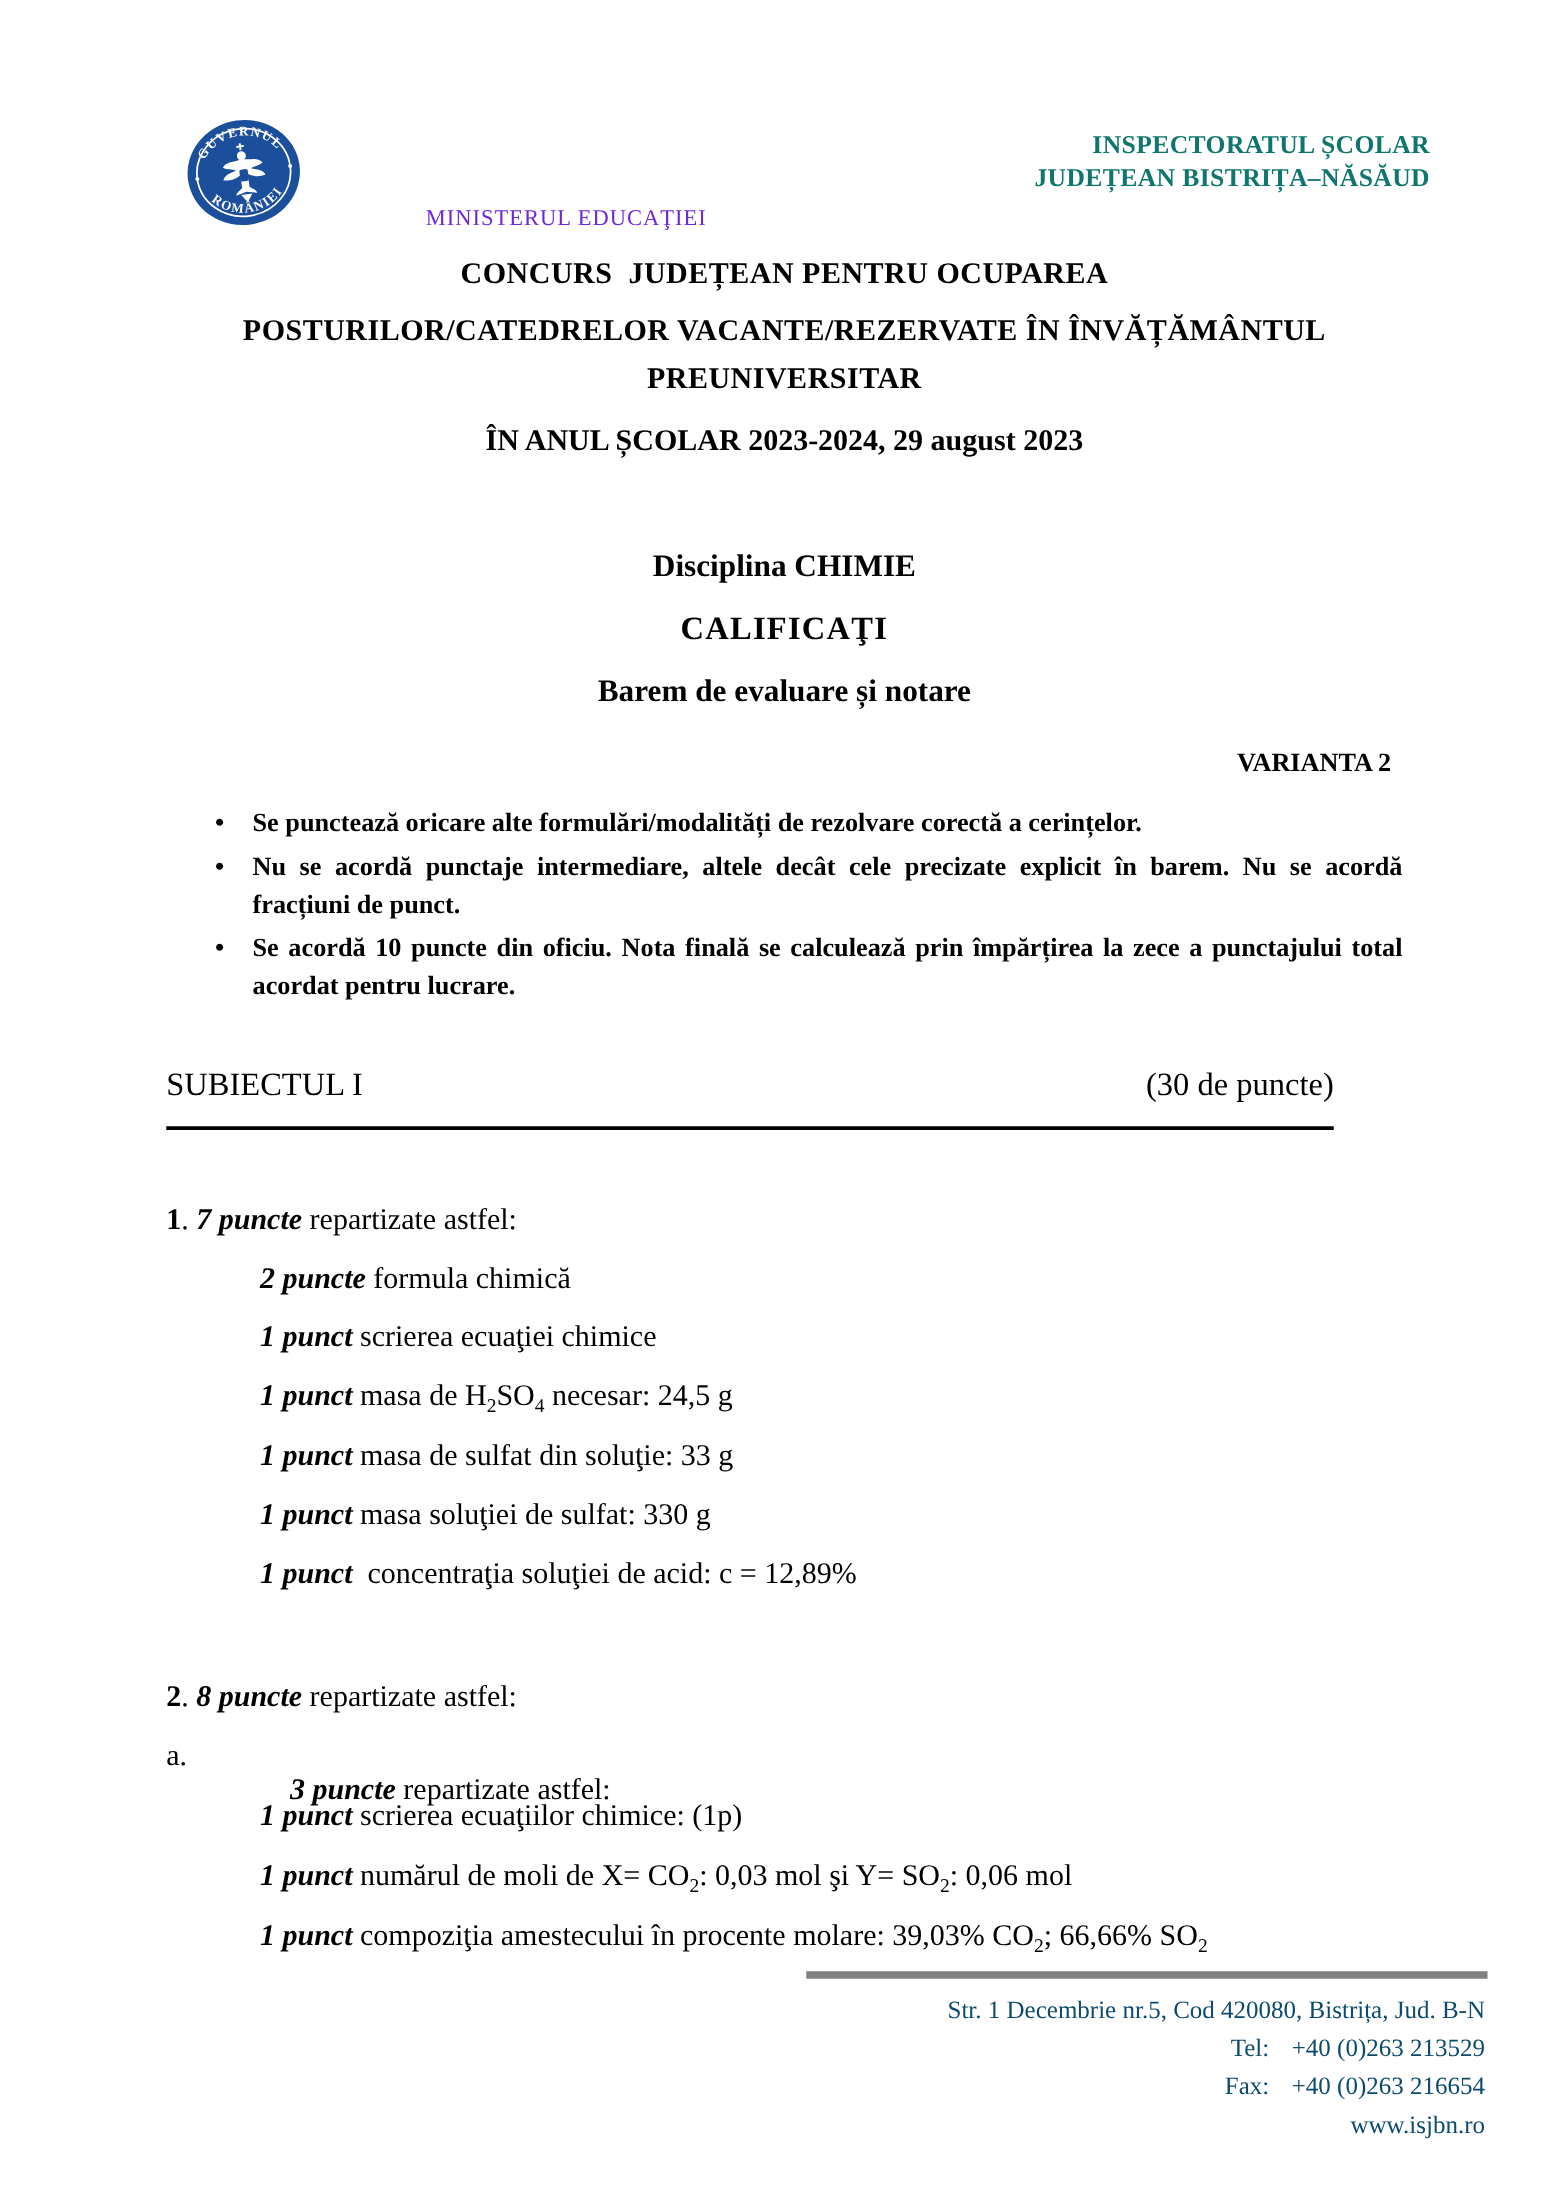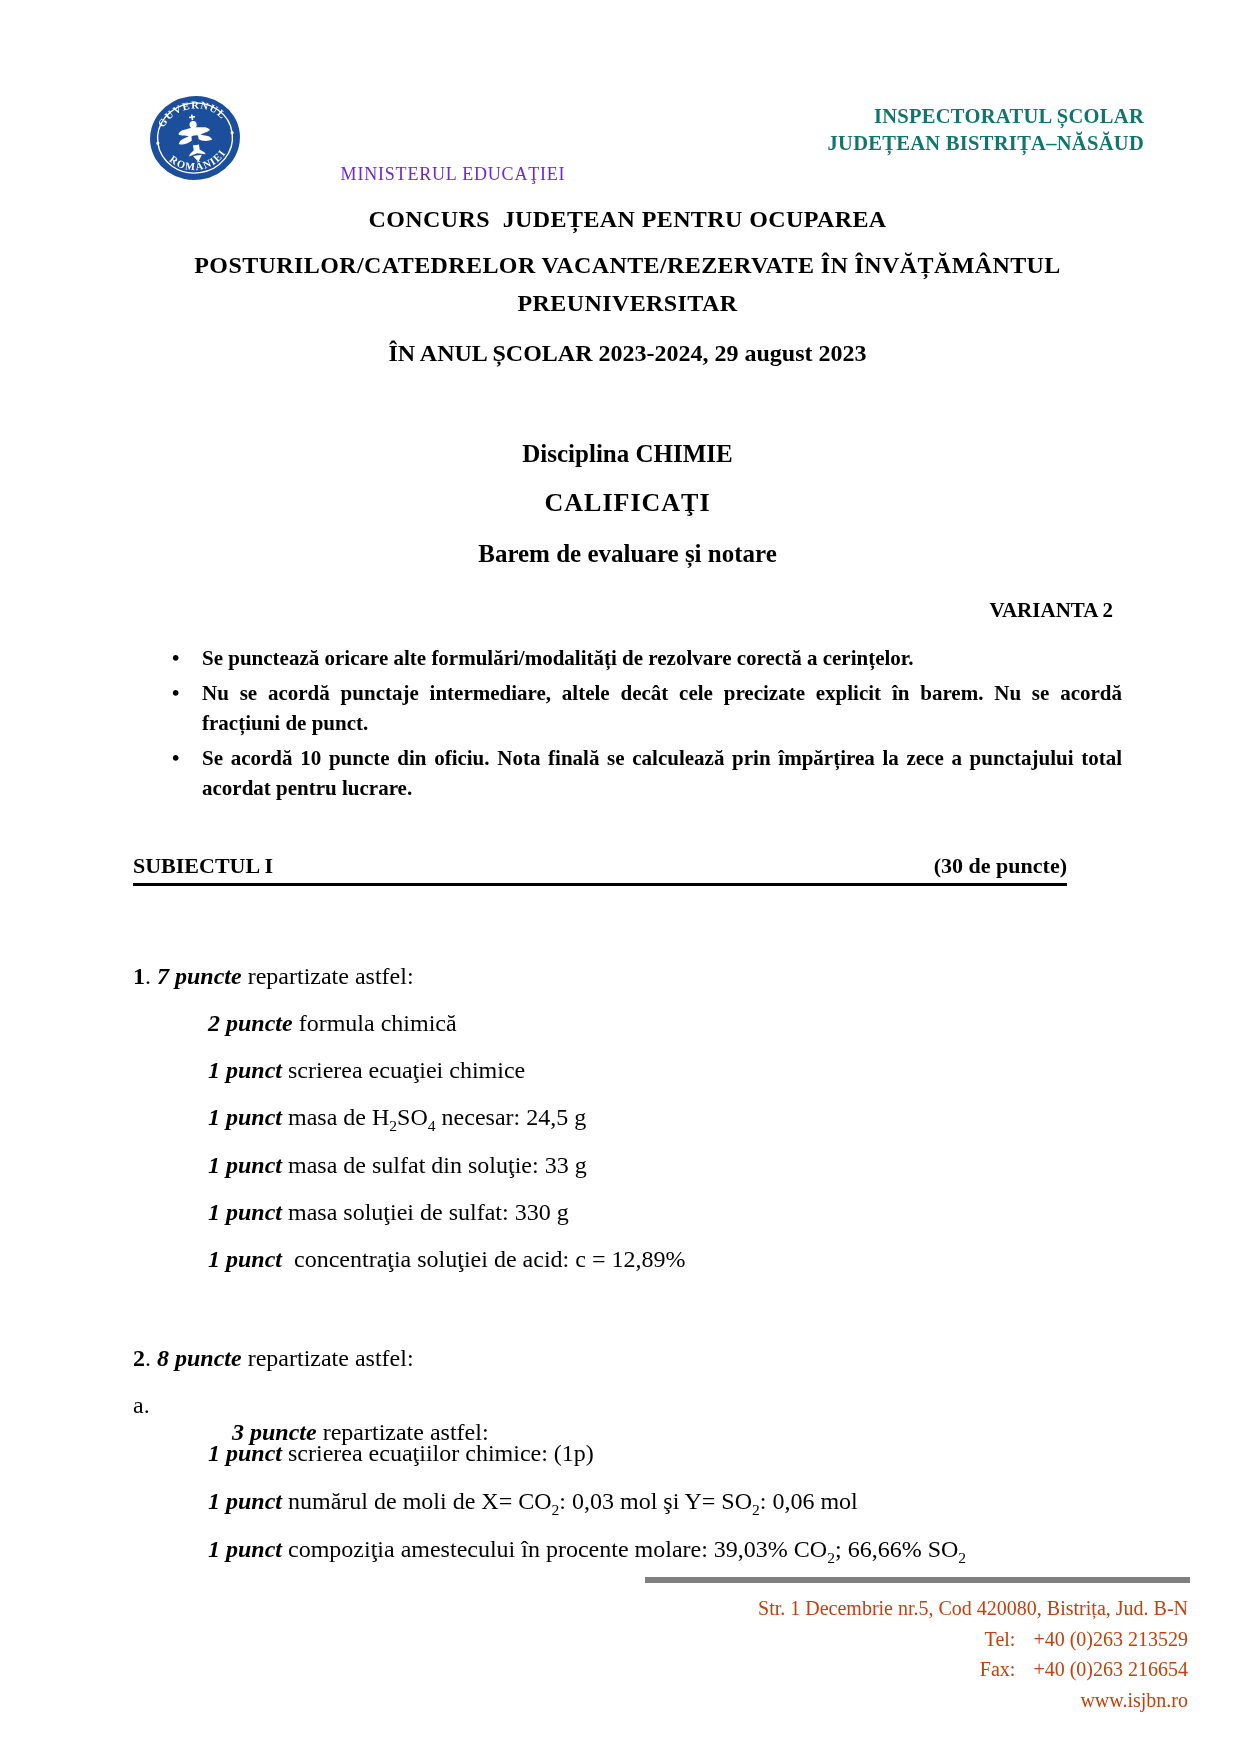"SUBIECTUL I" .section-row { font-size: 22px -> 26px; font-weight: bold -> normal; padding-bottom: 4px -> 18px }
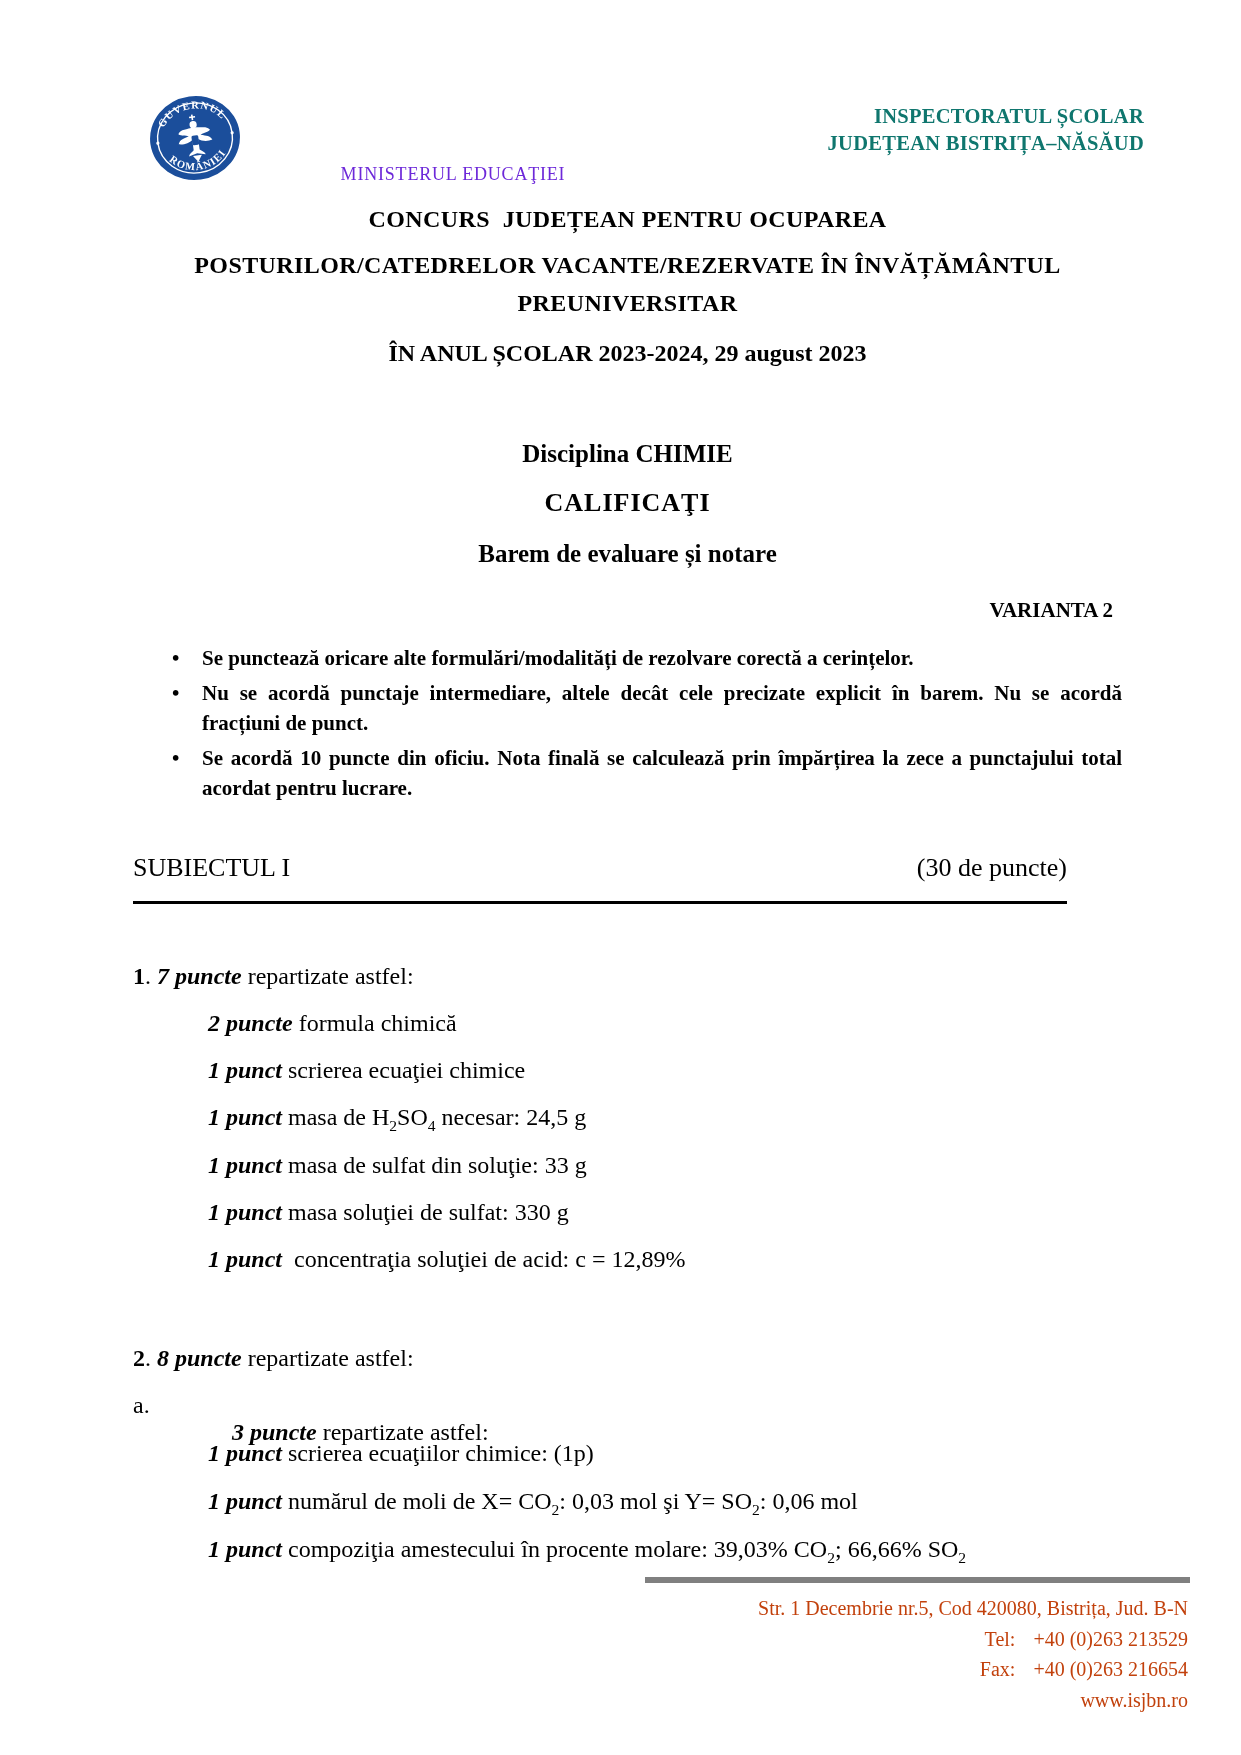"Str. 1 Decembrie nr.5, Cod" .footer { color: #c2410c -> #0c4a6e }
